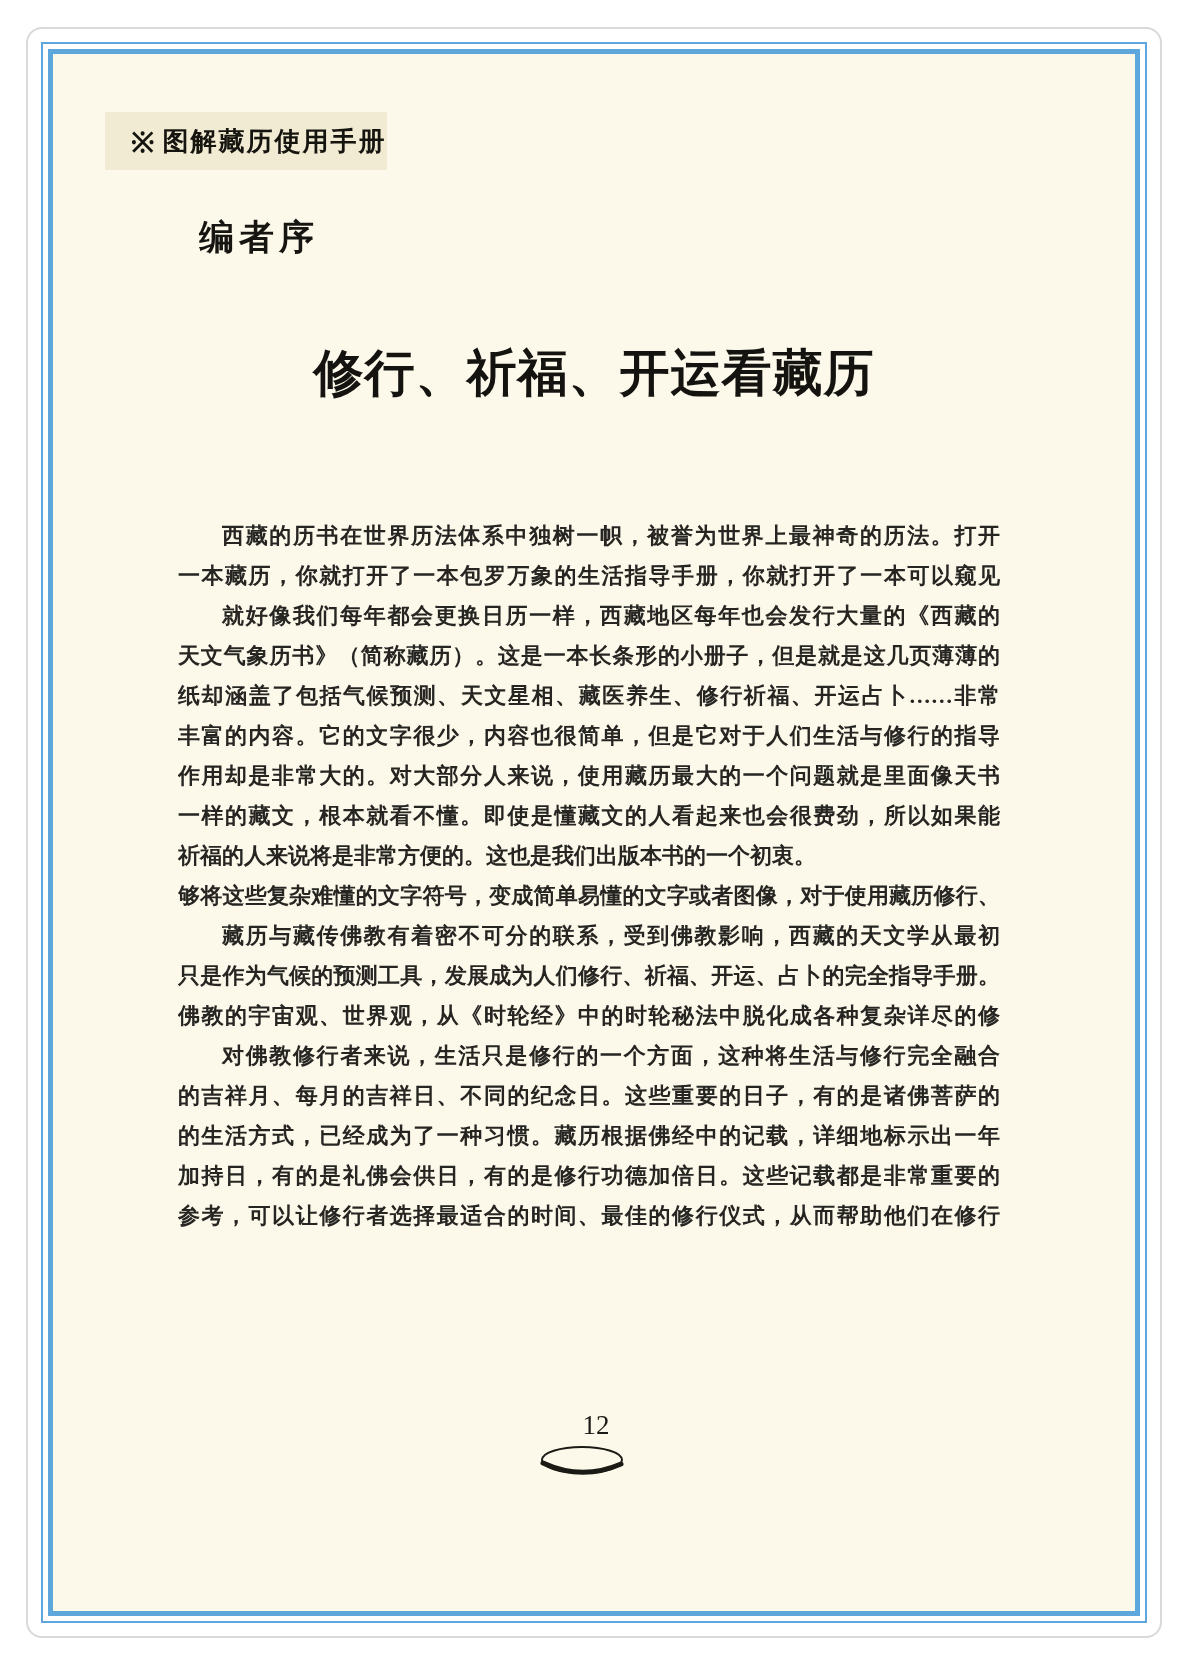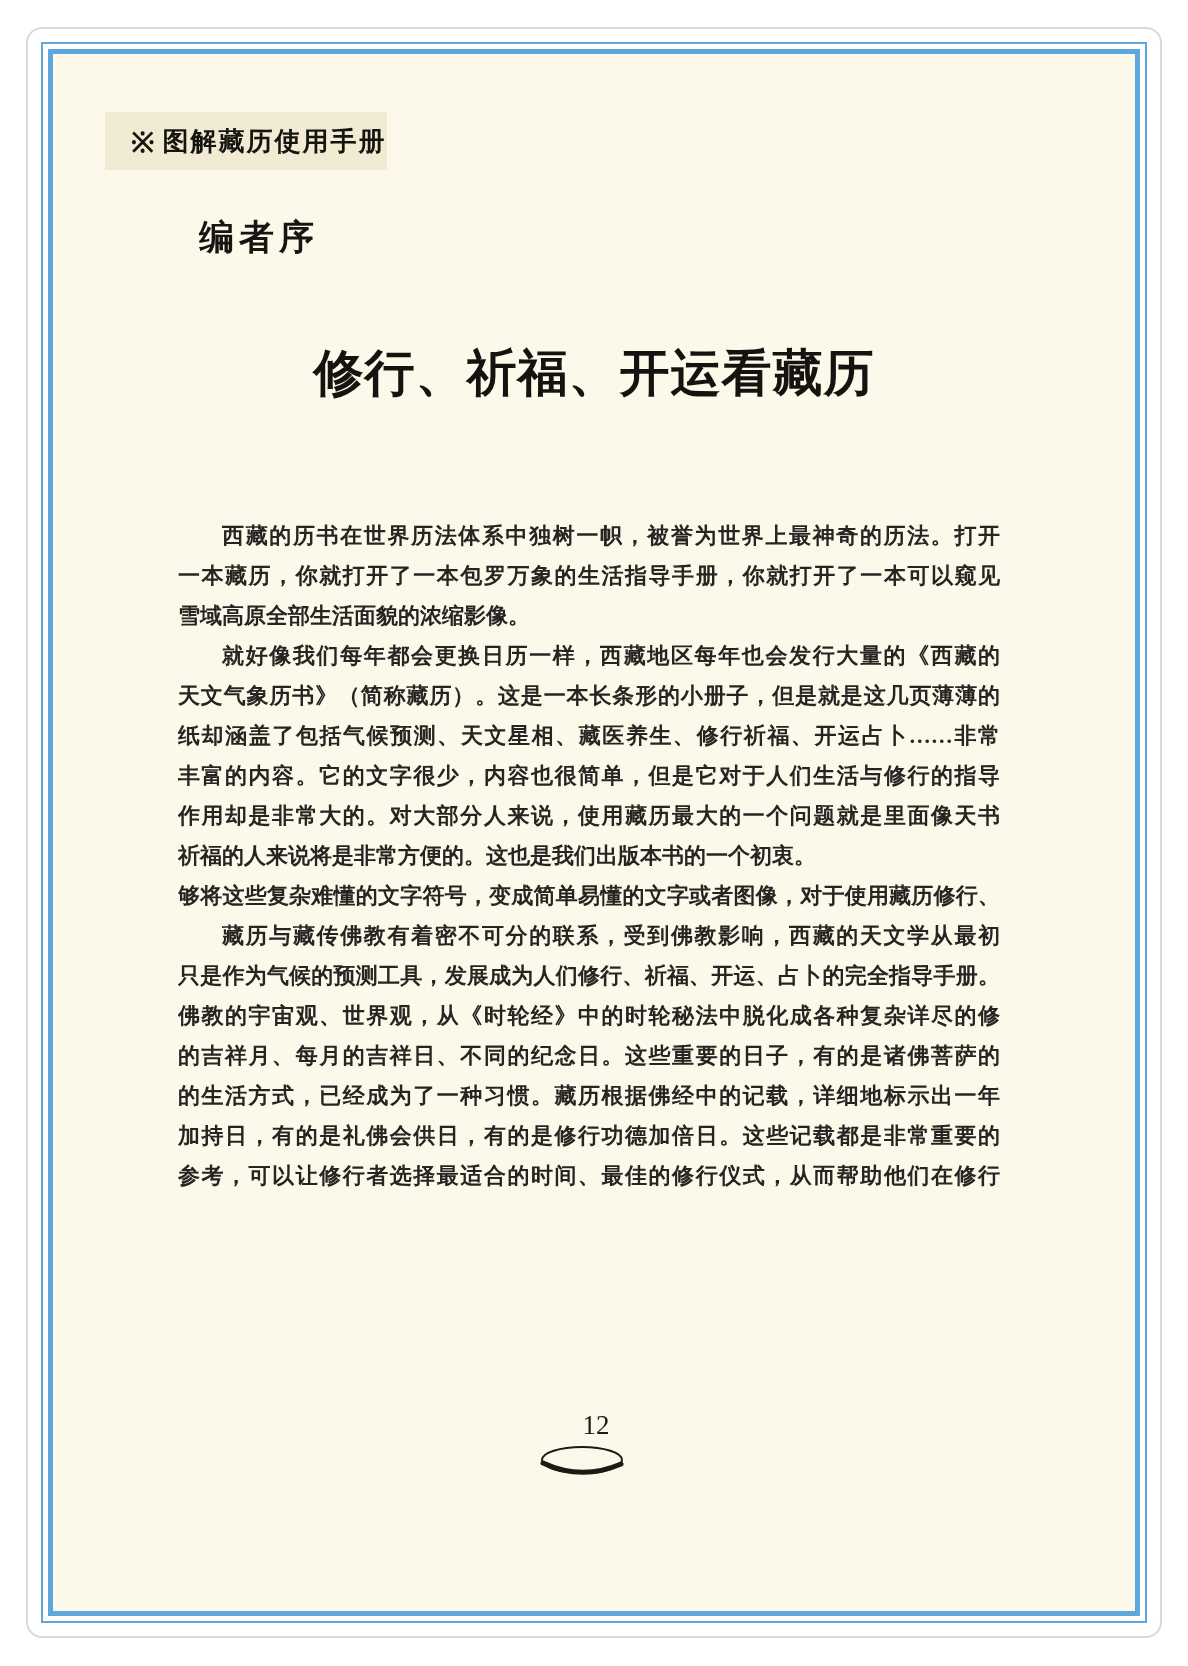"雪域高原全部生活面貌的浓缩影像。" div.body-line { html: <div>雪域高原全部生活面貌的浓缩影像。</div> -> none }
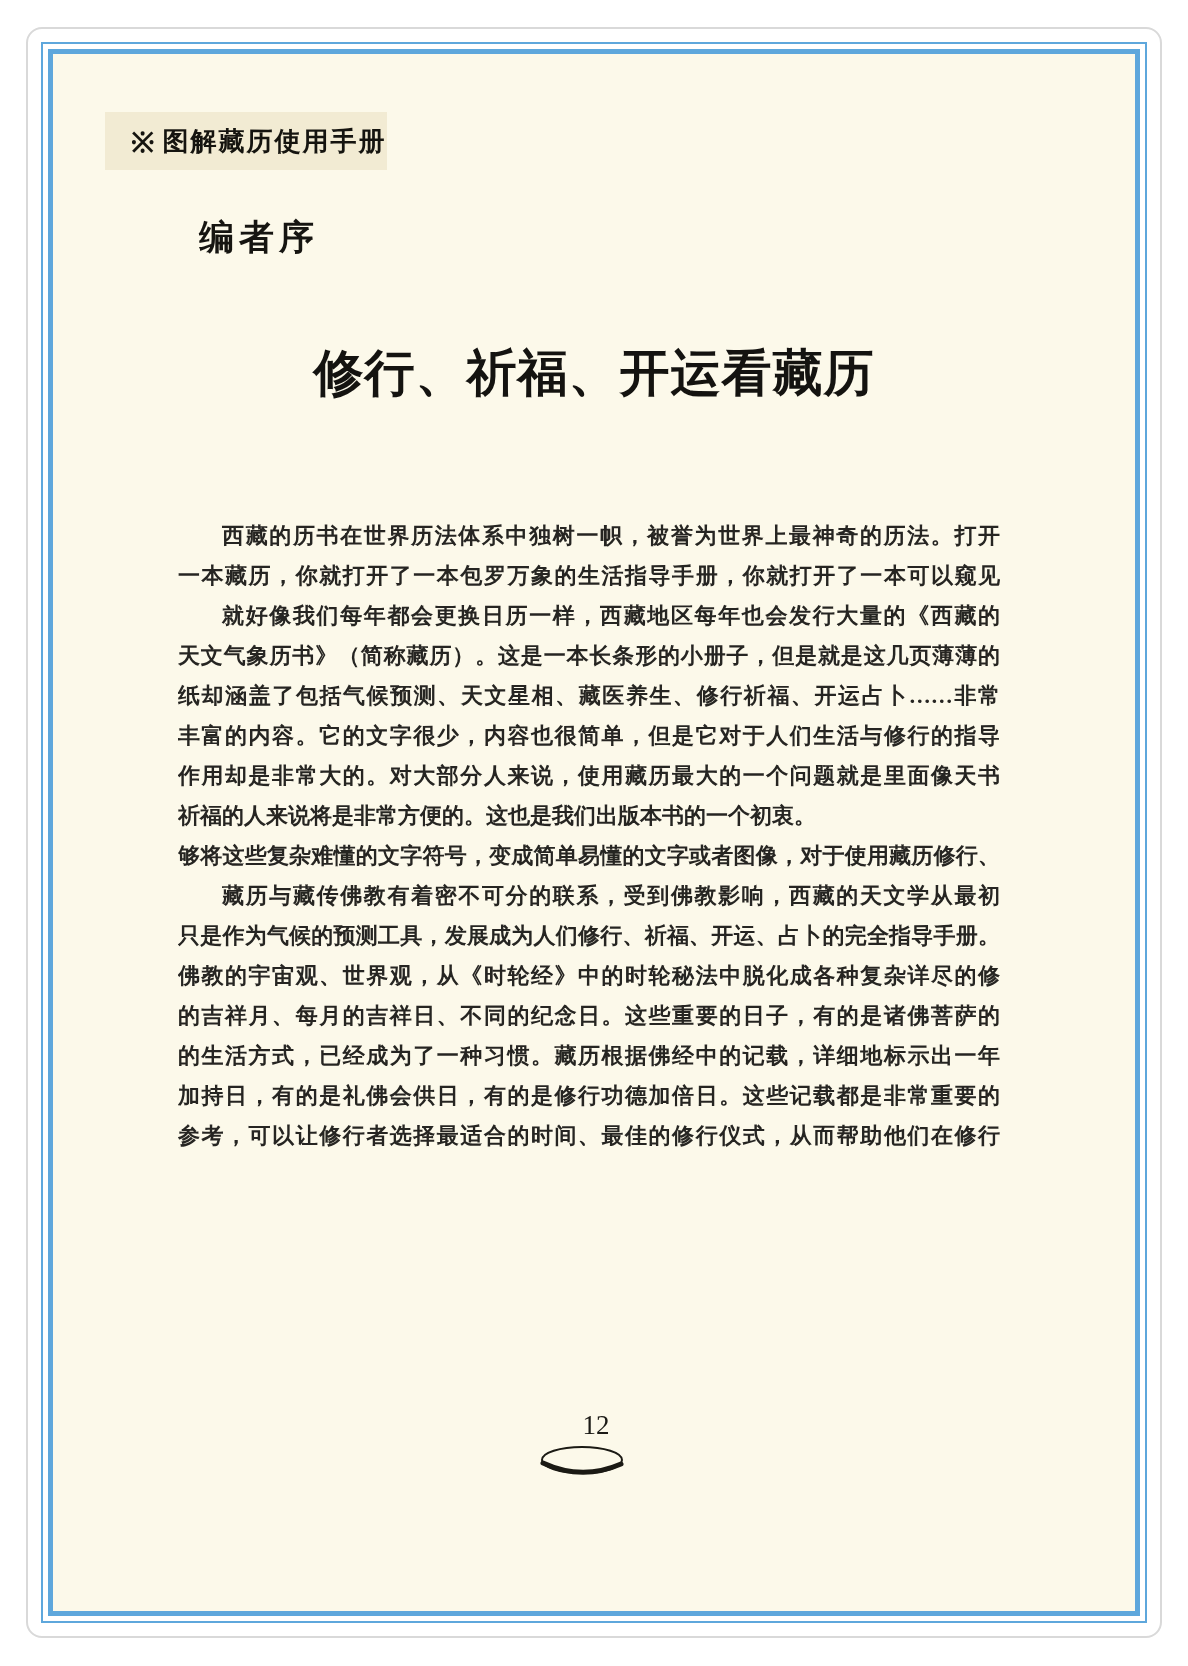"一样的藏文，根本就看不懂。即使是懂藏文的人看起来也会很费劲，所以如果能" div.body-line { html: none -> <div>一样的藏文，根本就看不懂。即使是懂藏文的人看起来也会很费劲，所以如果能</div> }
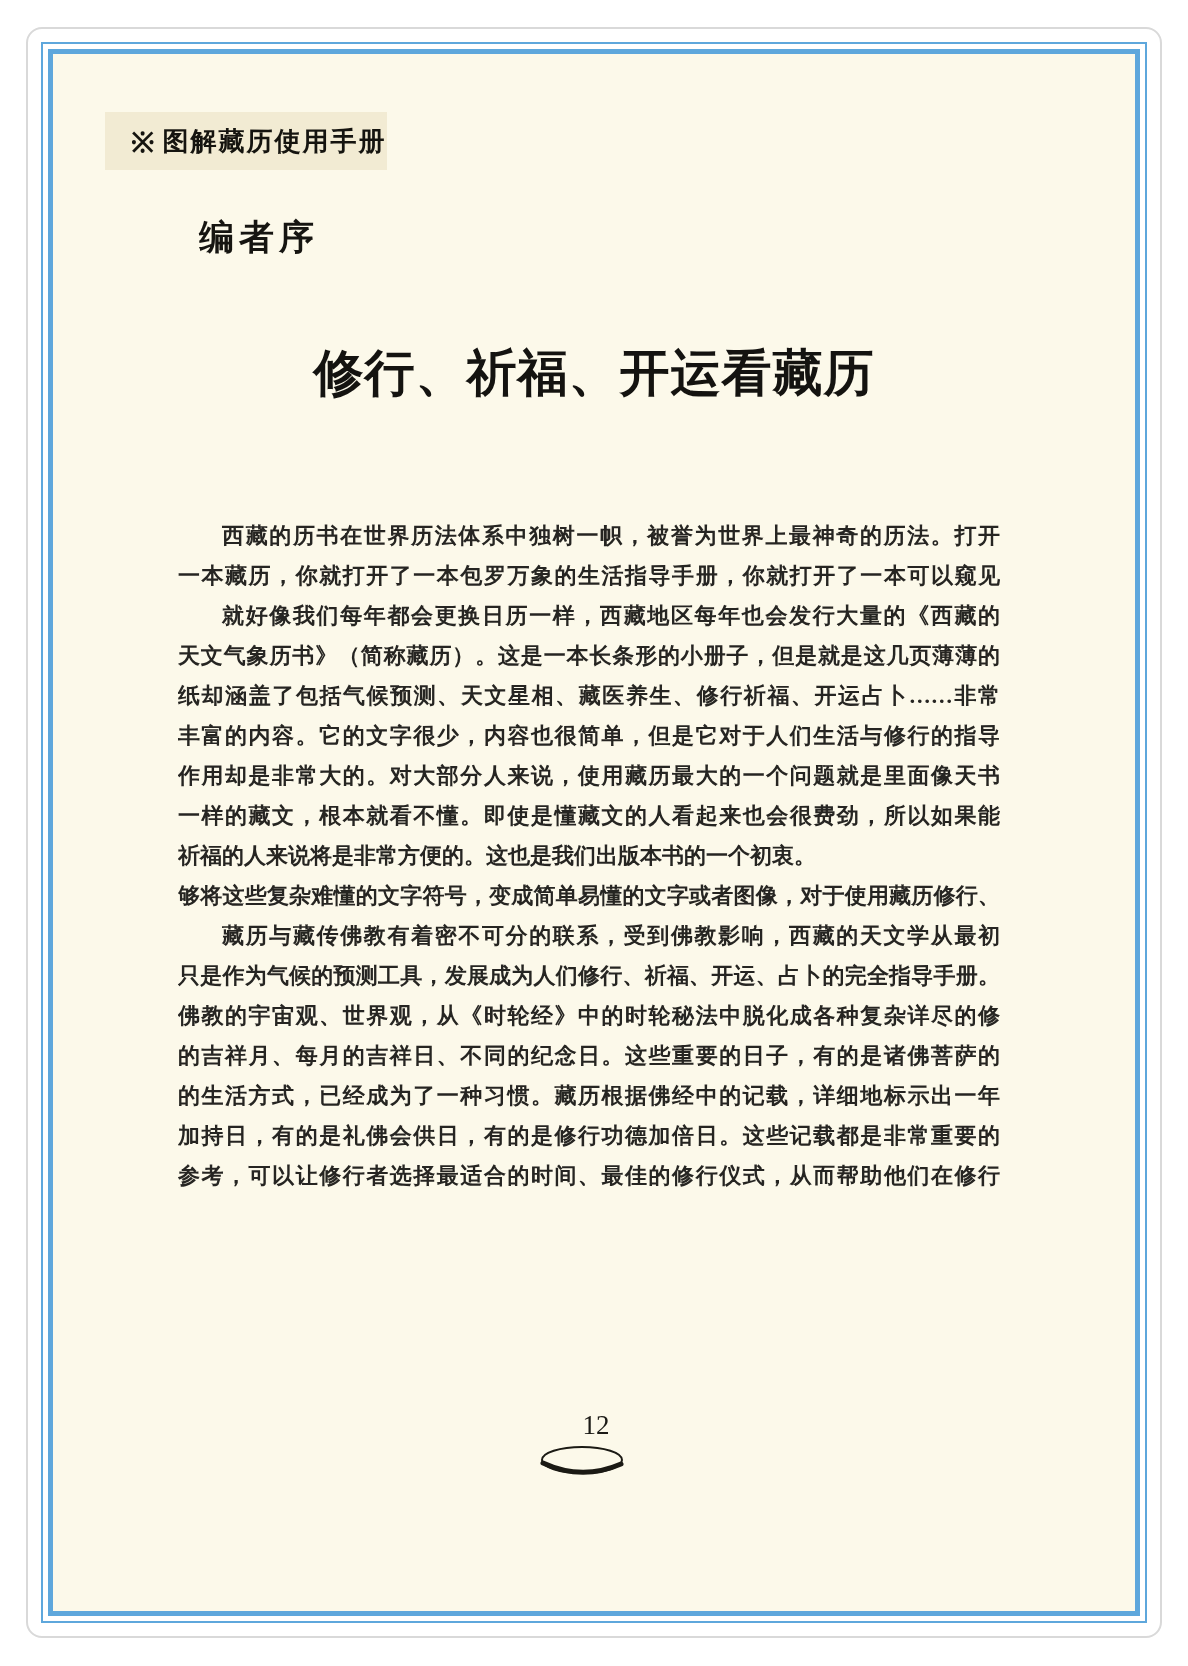"对佛教修行者来说，生活只是修行的一个方面，这种将生活与修行完全融合" div.body-line { html: none -> <div>对佛教修行者来说，生活只是修行的一个方面，这种将生活与修行完全融合</div> }
